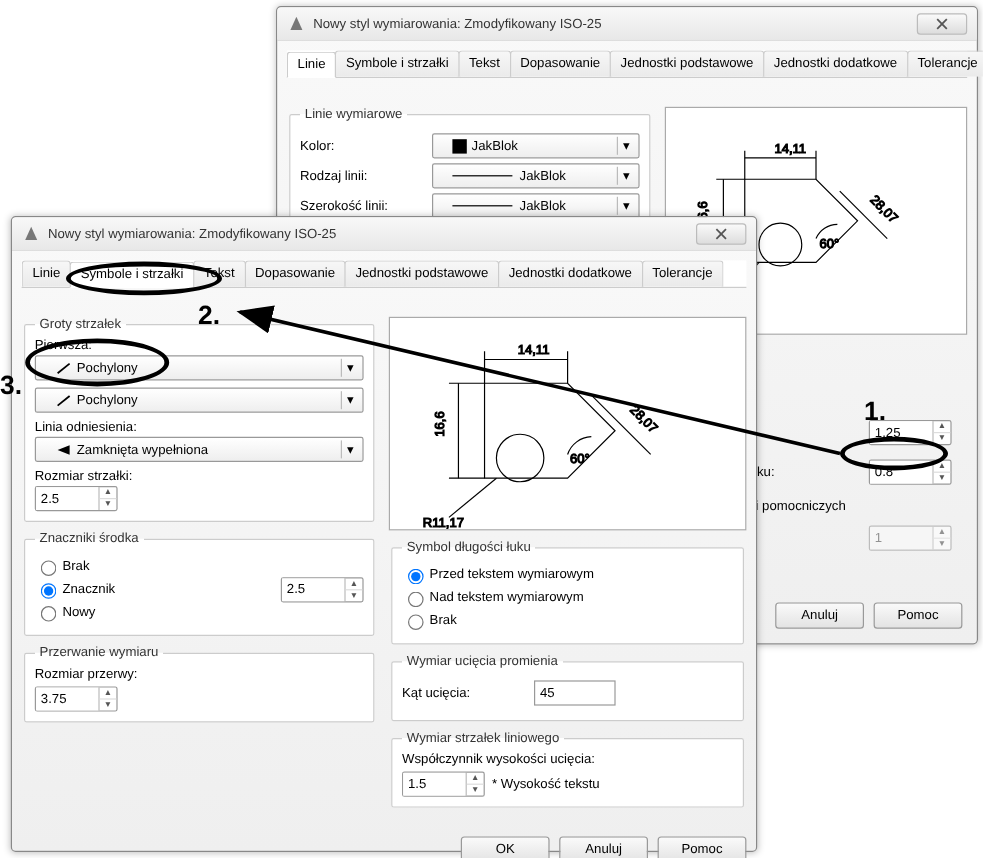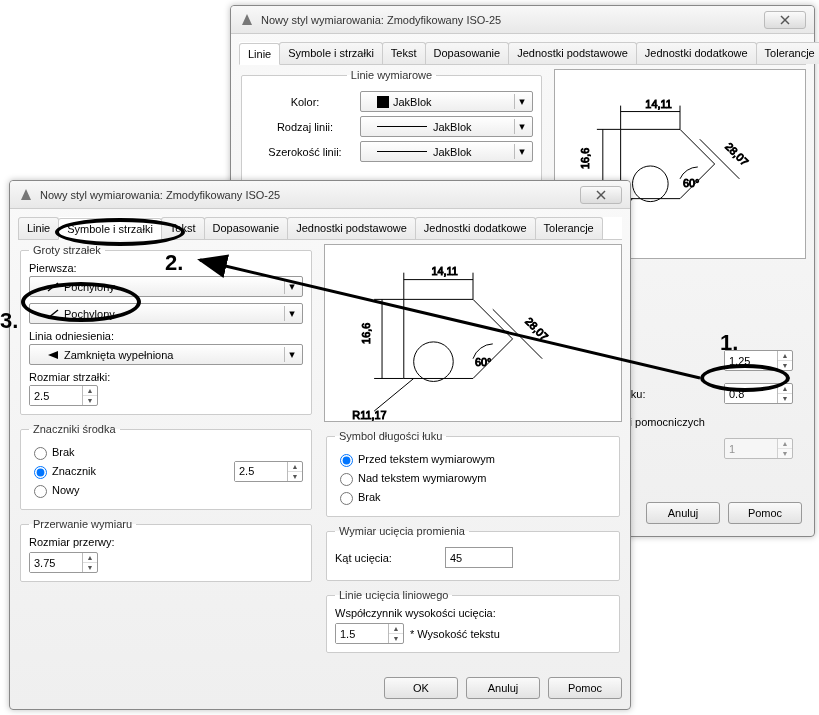"Linie" .tabs { margin-bottom: 4px -> 24px }
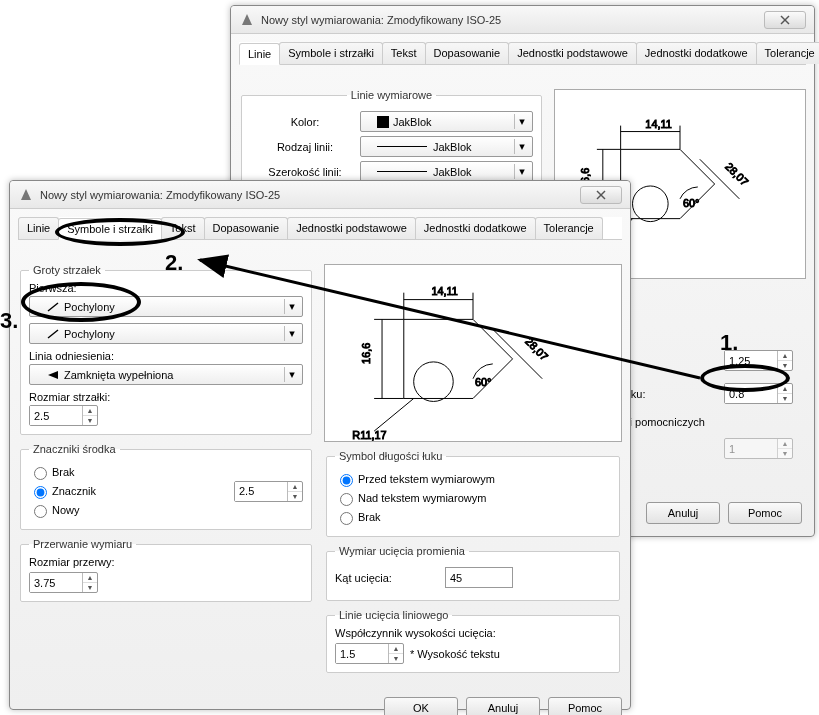"Linie wymiarowe" div { text-align: center -> none }
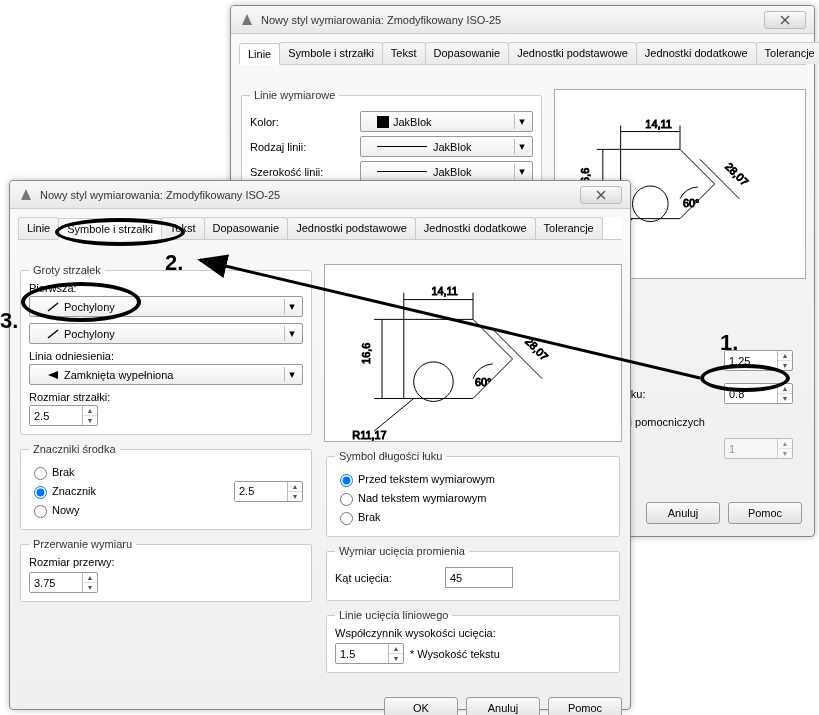"Linie ucięcia liniowego" legend { text: Linie ucięcia -> Wymiar strzałek }
